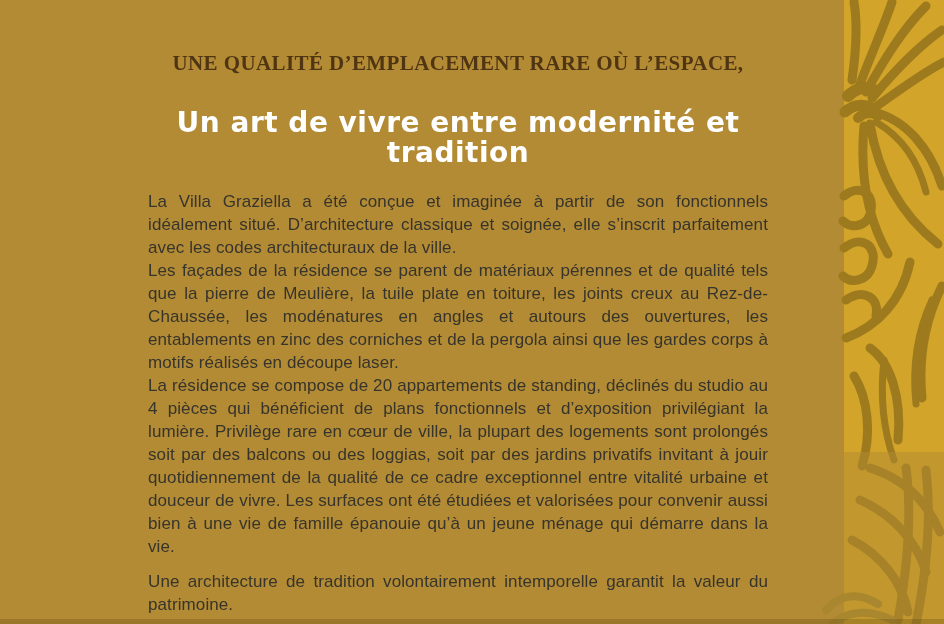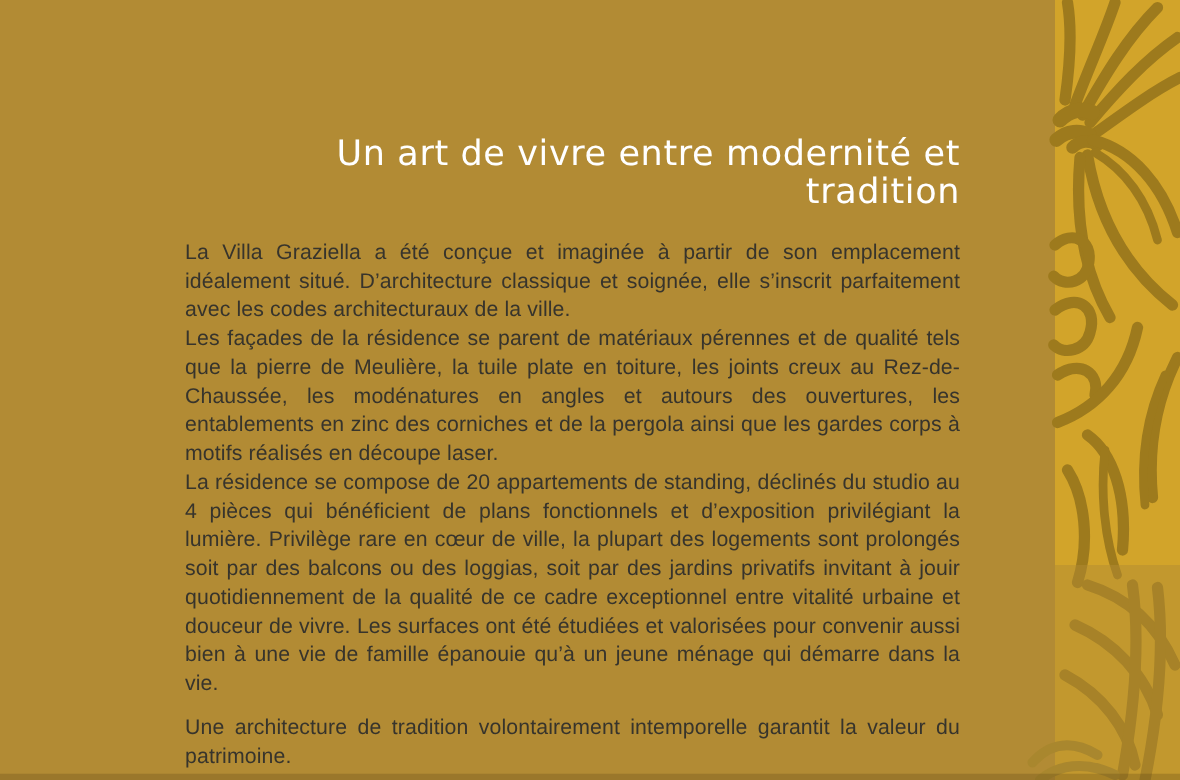"UNE QUALITÉ D’EMPLACEMENT RARE OÙ" span { html: none -> <span>UNE QUALITÉ D’EMPLACEMENT RARE OÙ L’ESPACE,</span> }
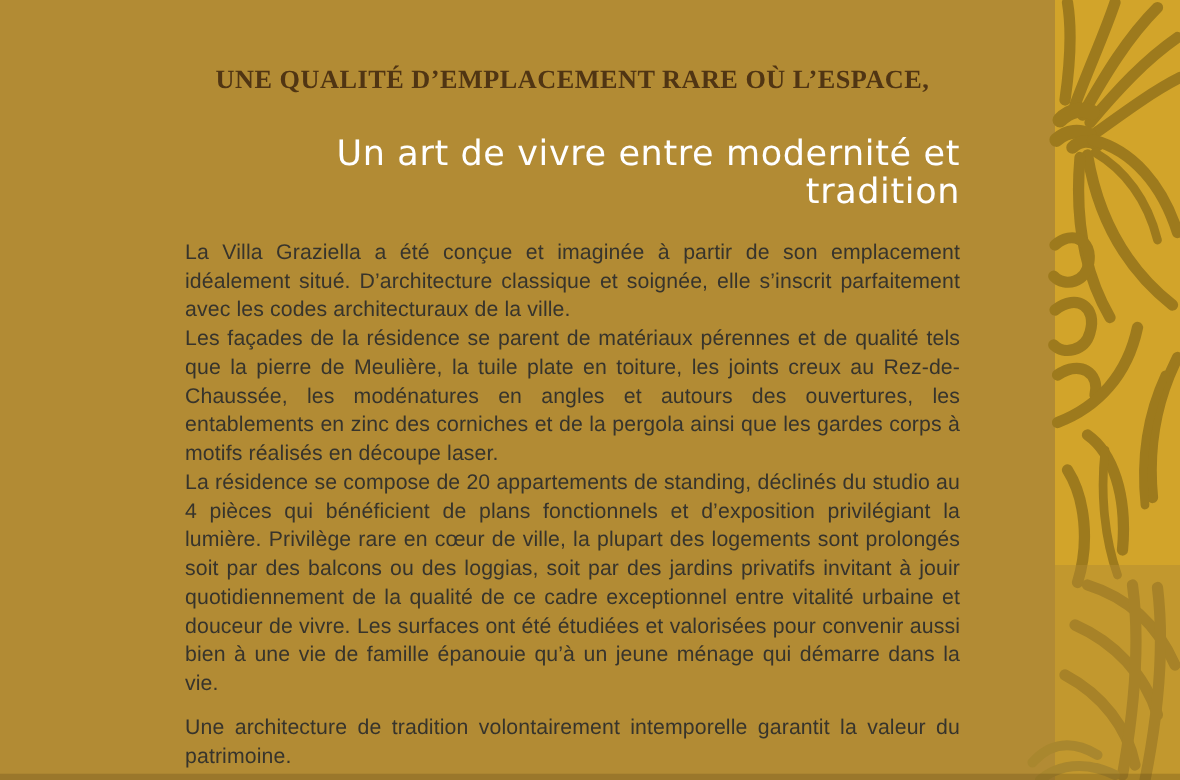"Un art de vivre entre" .subheadline { font-weight: 400 -> 700; text-align: right -> center }
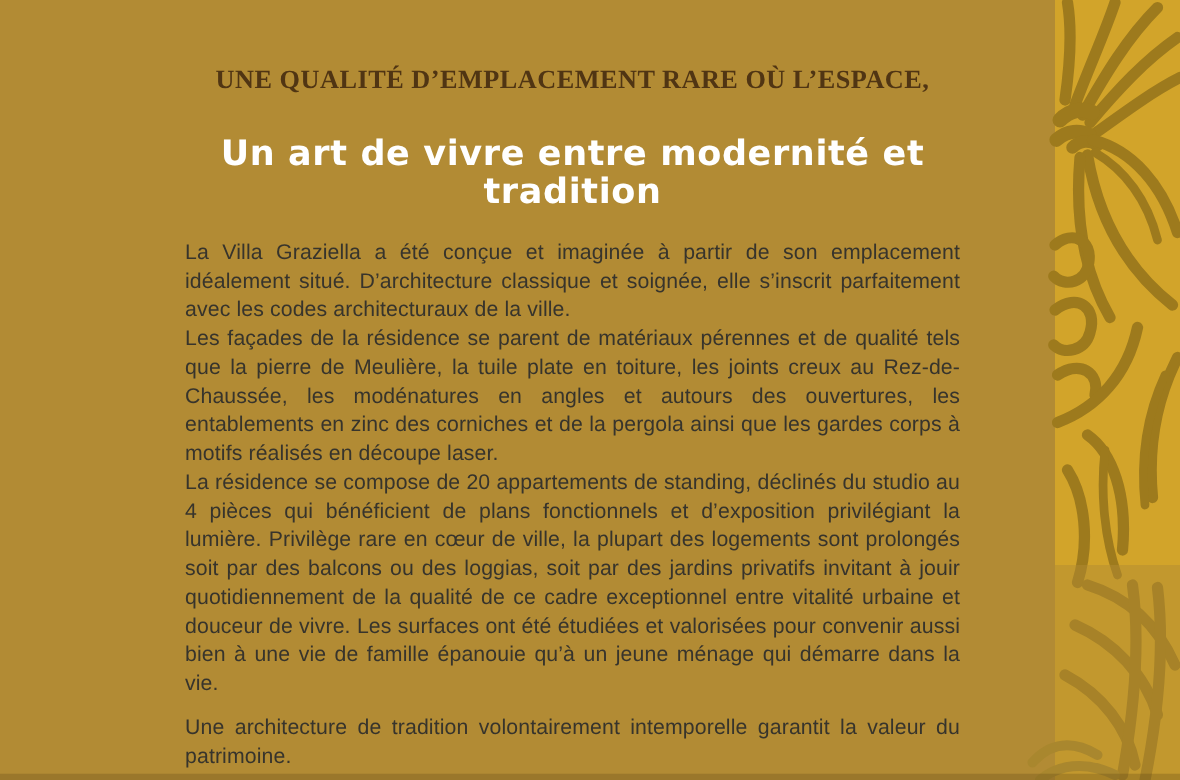"La Villa Graziella a été" p { text: emplacement -> fonctionnels }
